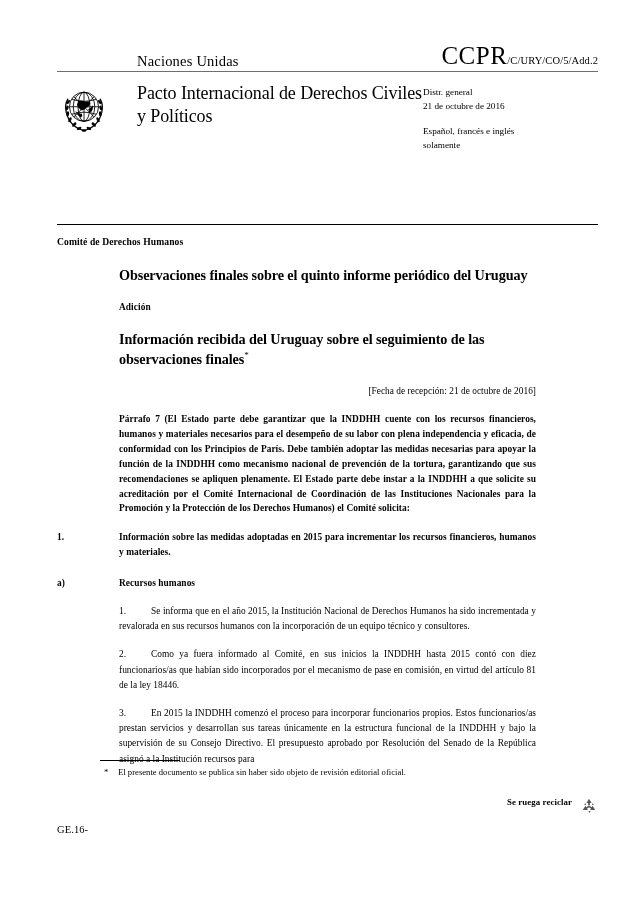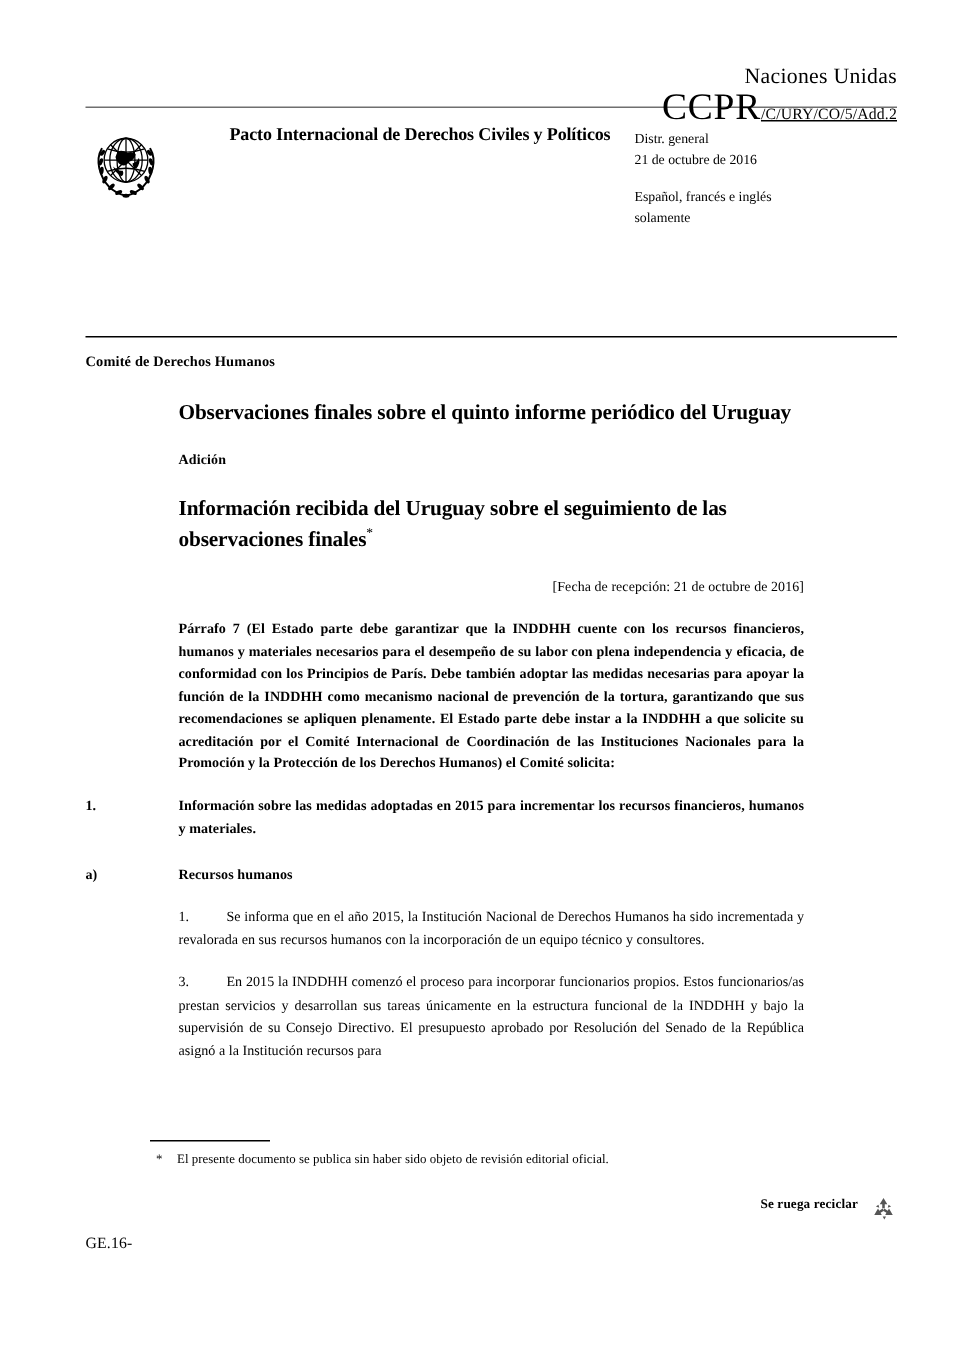"Naciones Unidas" .masthead-top { flex-direction: column -> none }
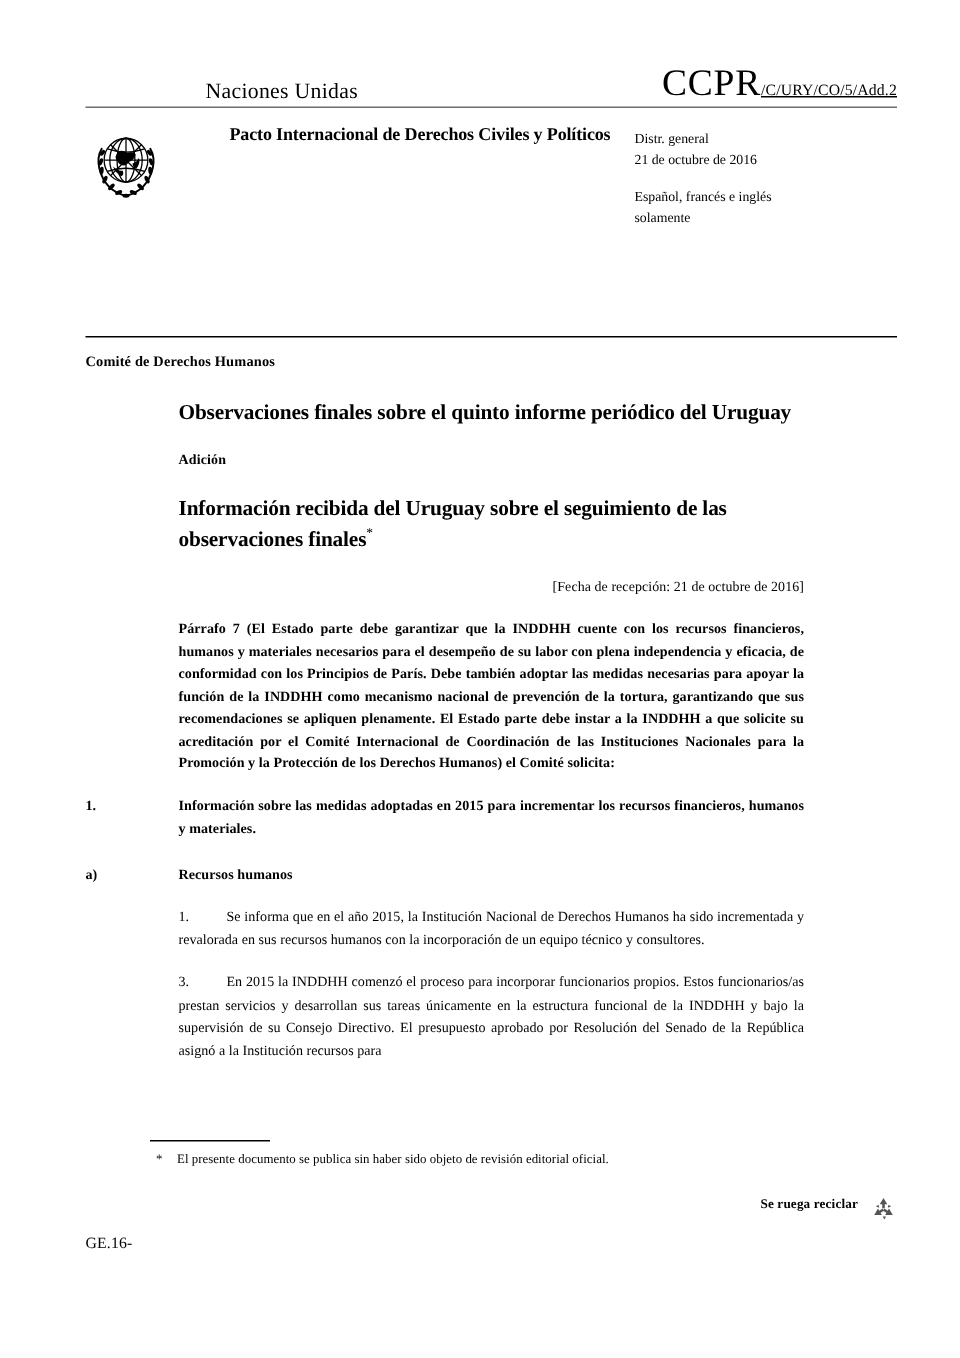"/C/URY/CO/5/Add.2" .symbol-suffix { text-decoration: underline -> none }
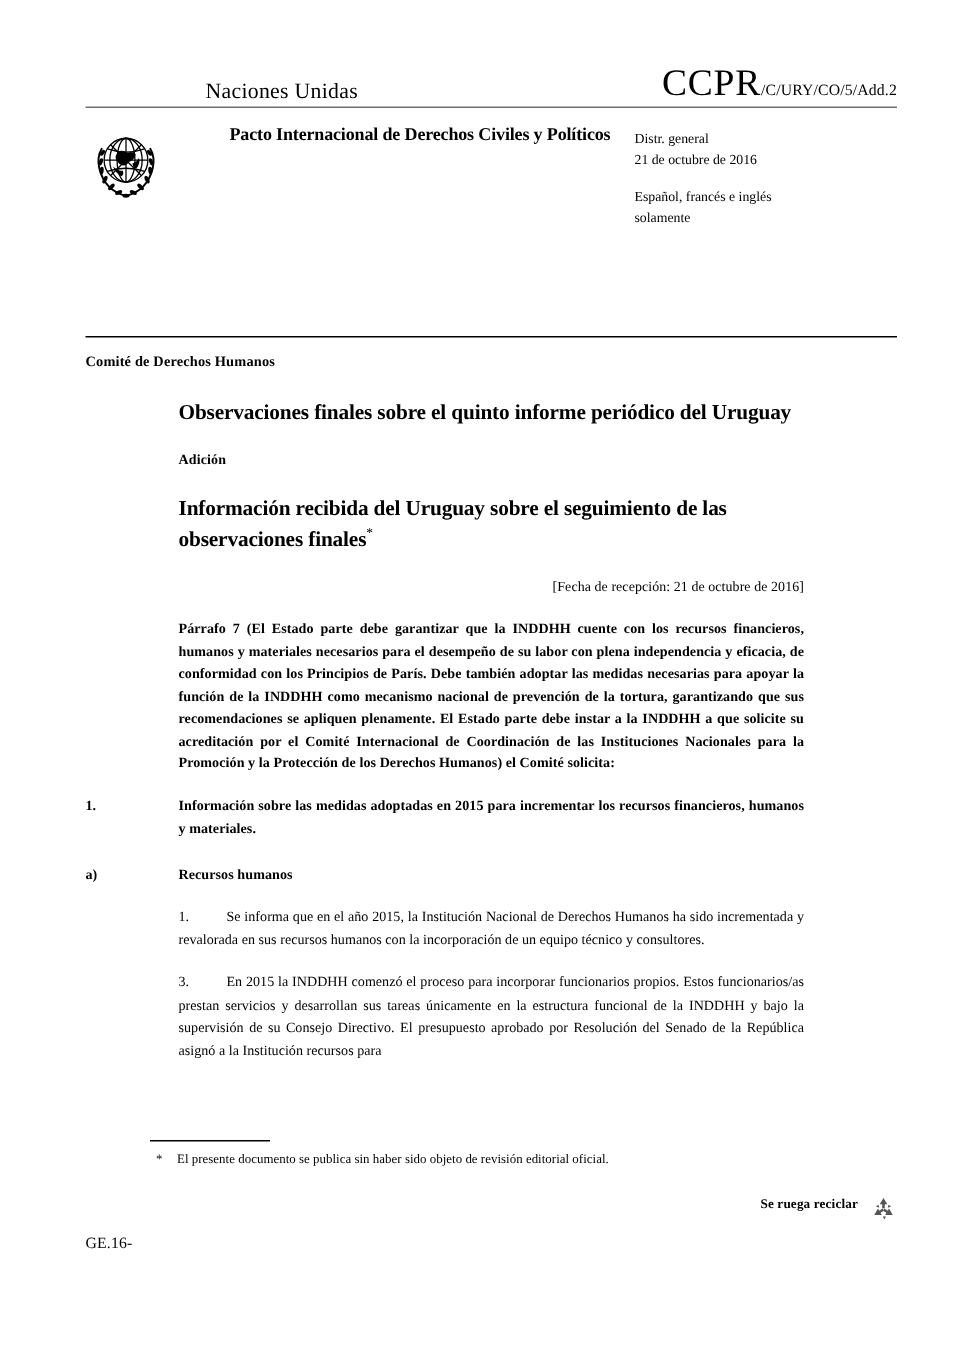"Pacto Internacional de Derechos Civiles" .instrument-title { font-size: 12px -> 18px; font-weight: bold -> normal; text-align: center -> none }
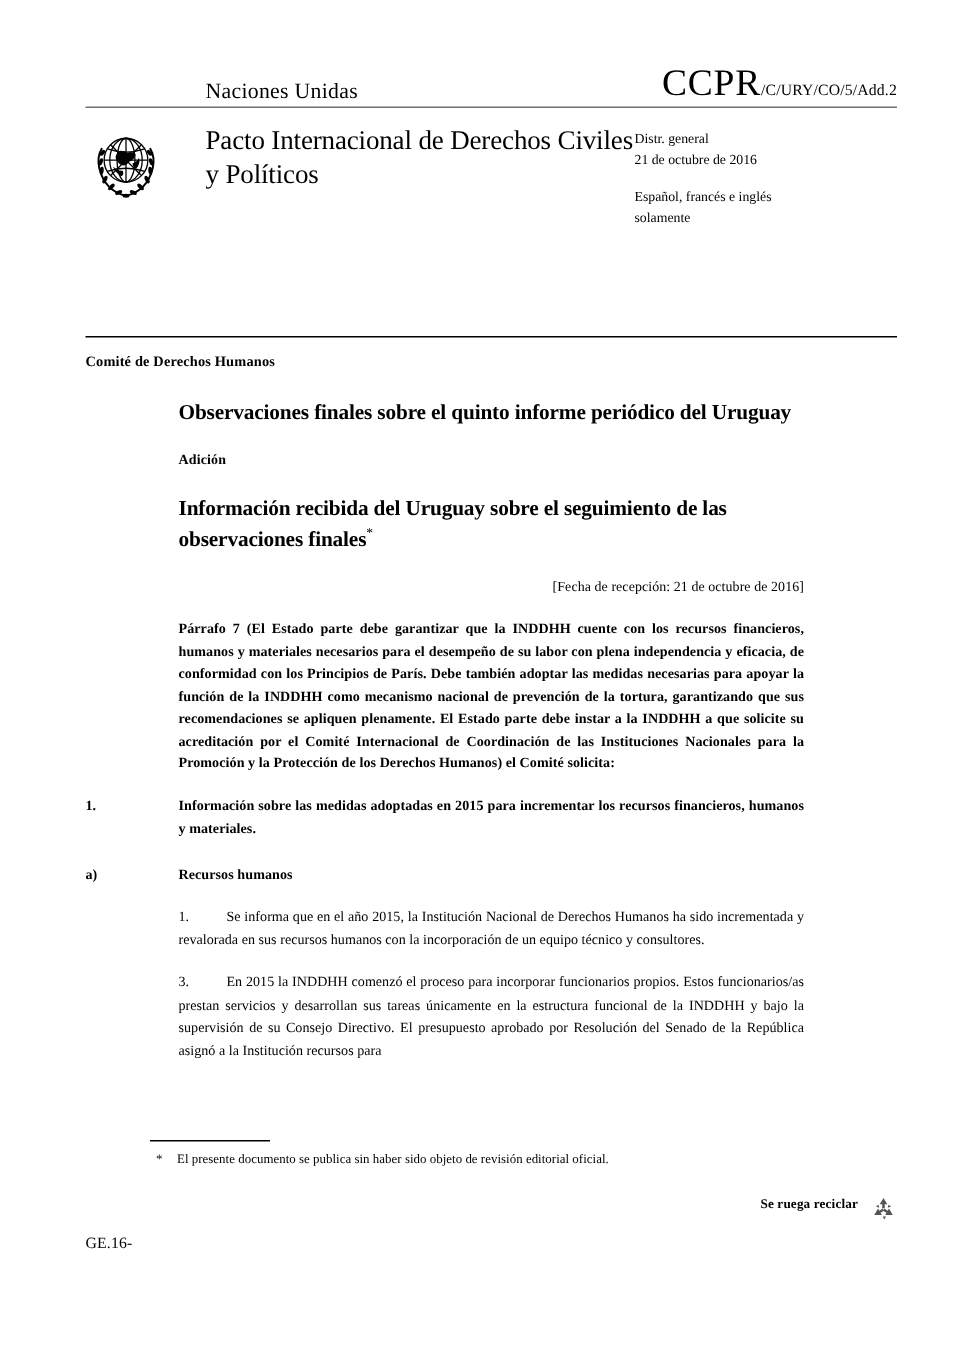"2. Como ya fuera informado" p.body-para { html: none -> <p><span>2.</span><span></span><span>Como ya fuera informado al Comité, en sus inicios la INDDHH hasta 2015 contó con diez funcionarios/as que habían sido incorporados por el mecanismo de pase en comisión, en virtud del artículo 81 de la ley 18446.</span></p> }
